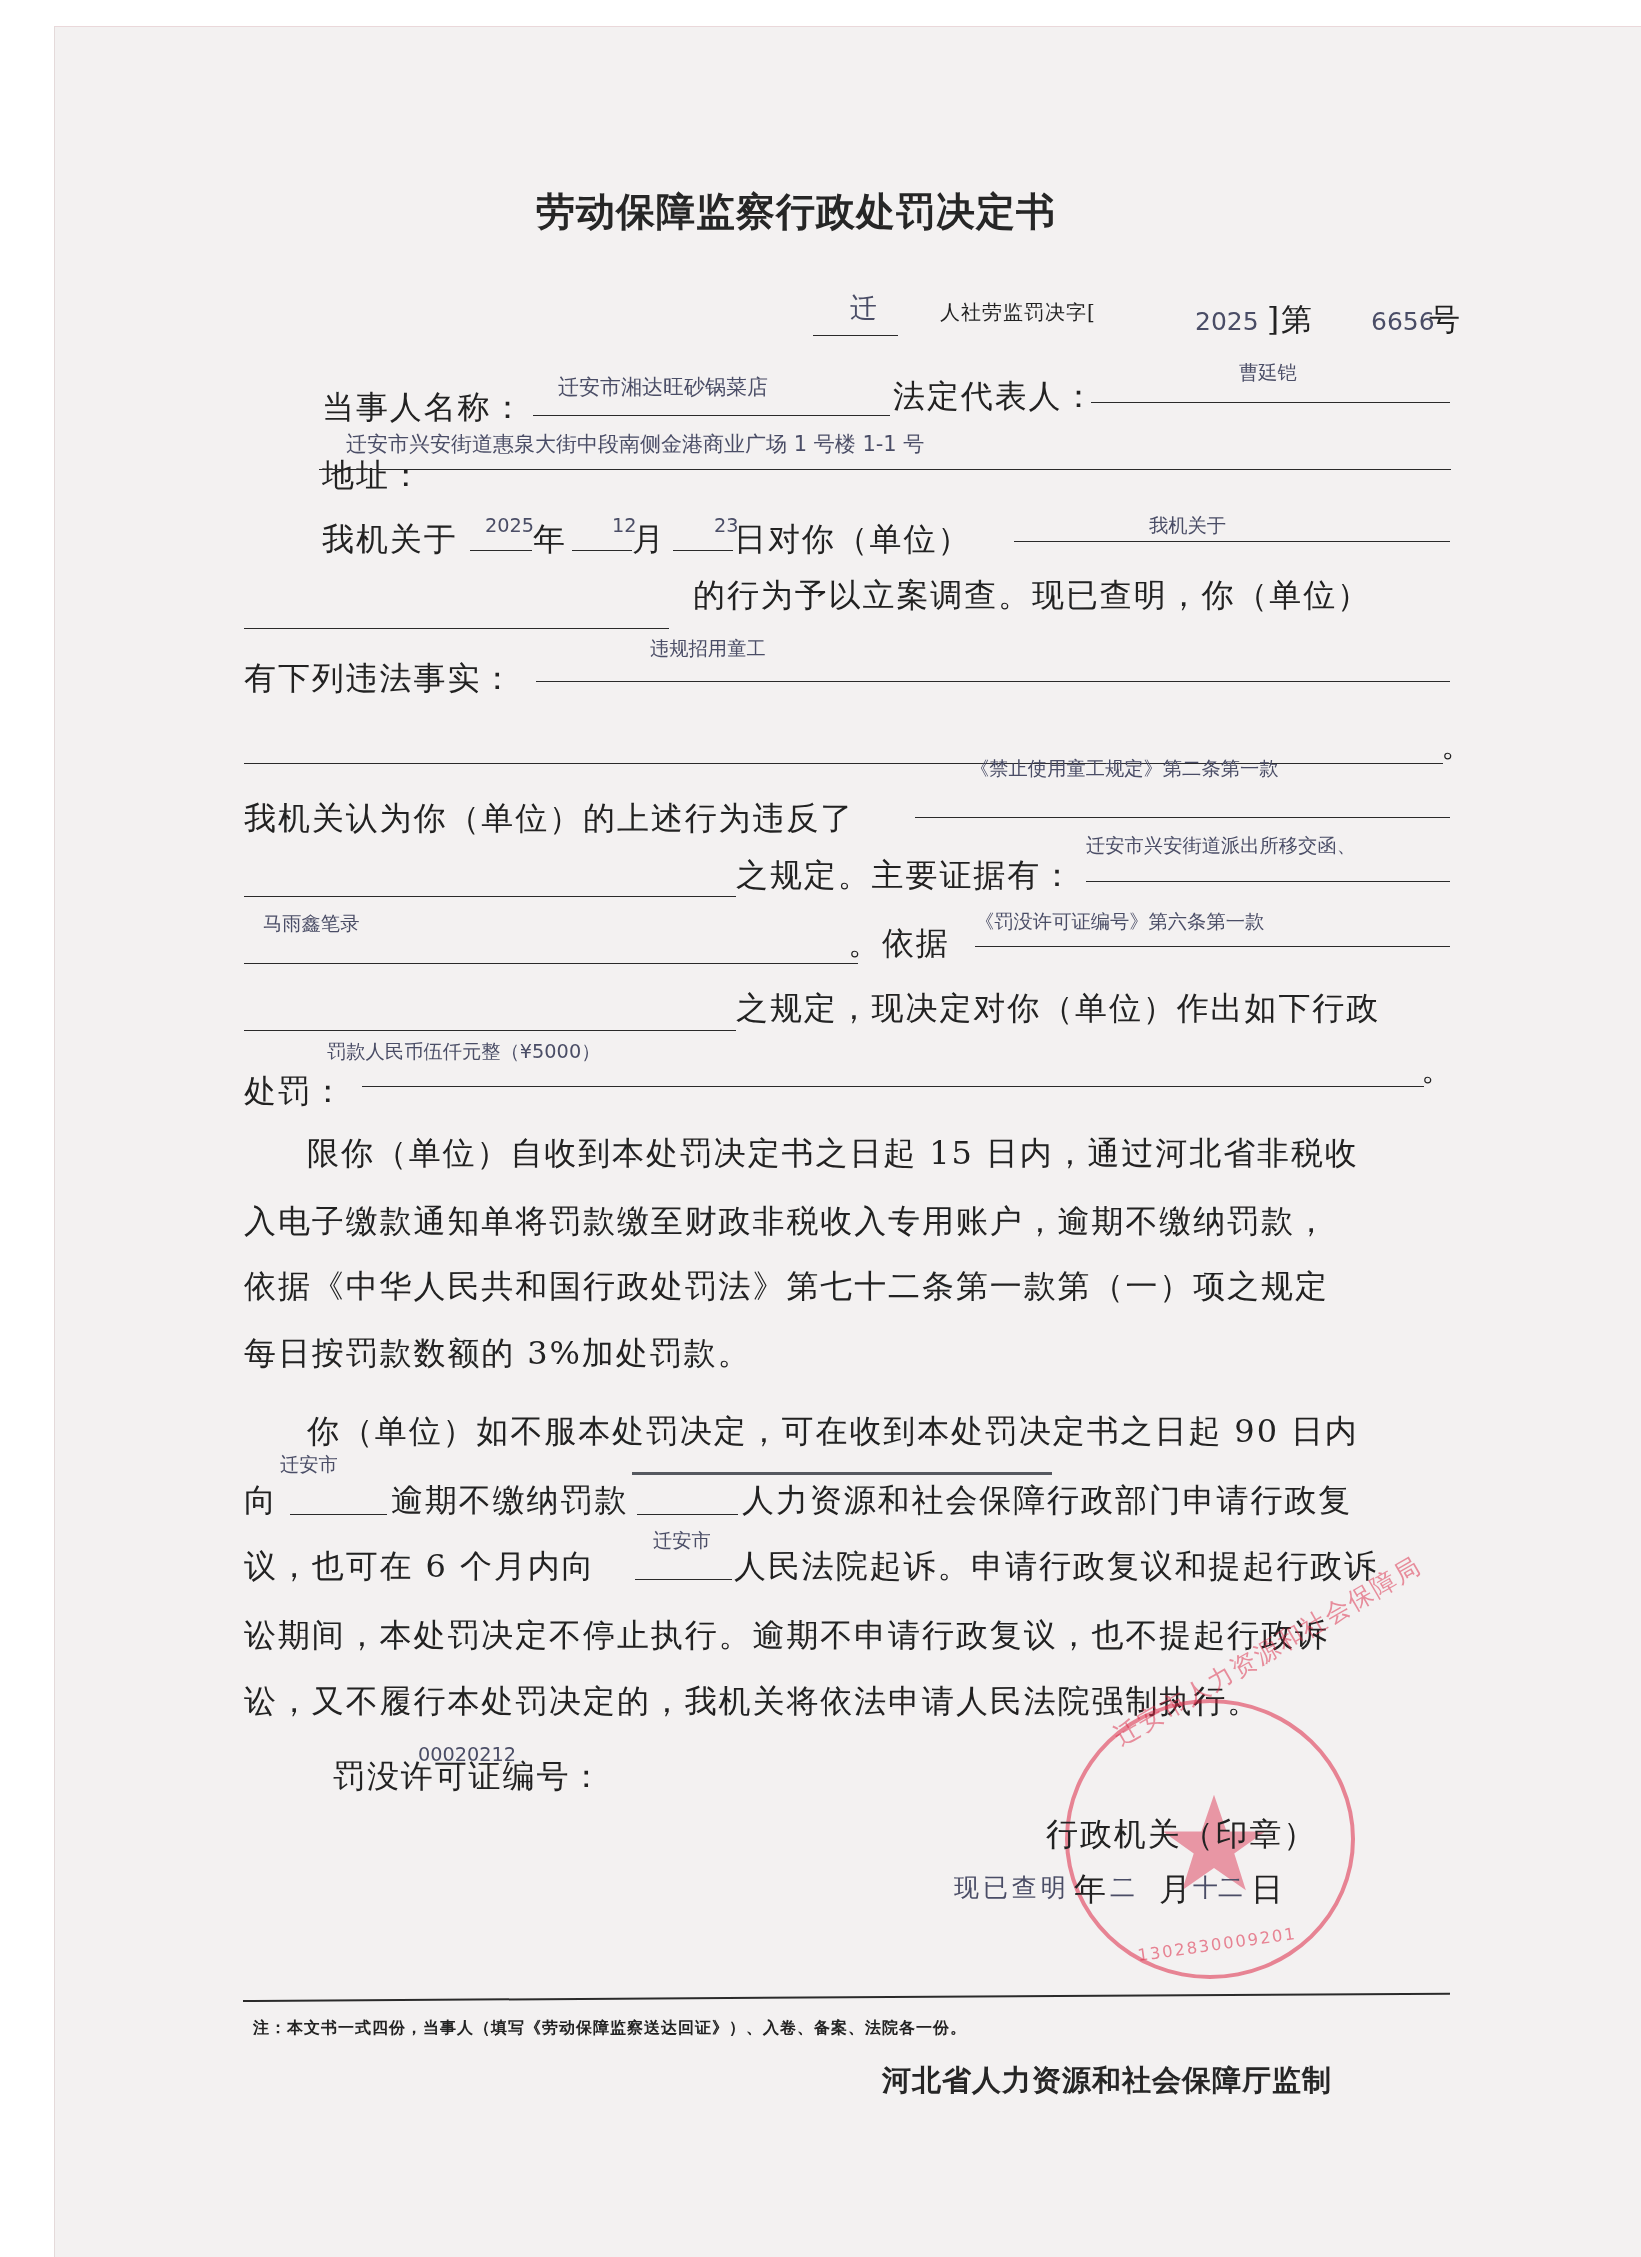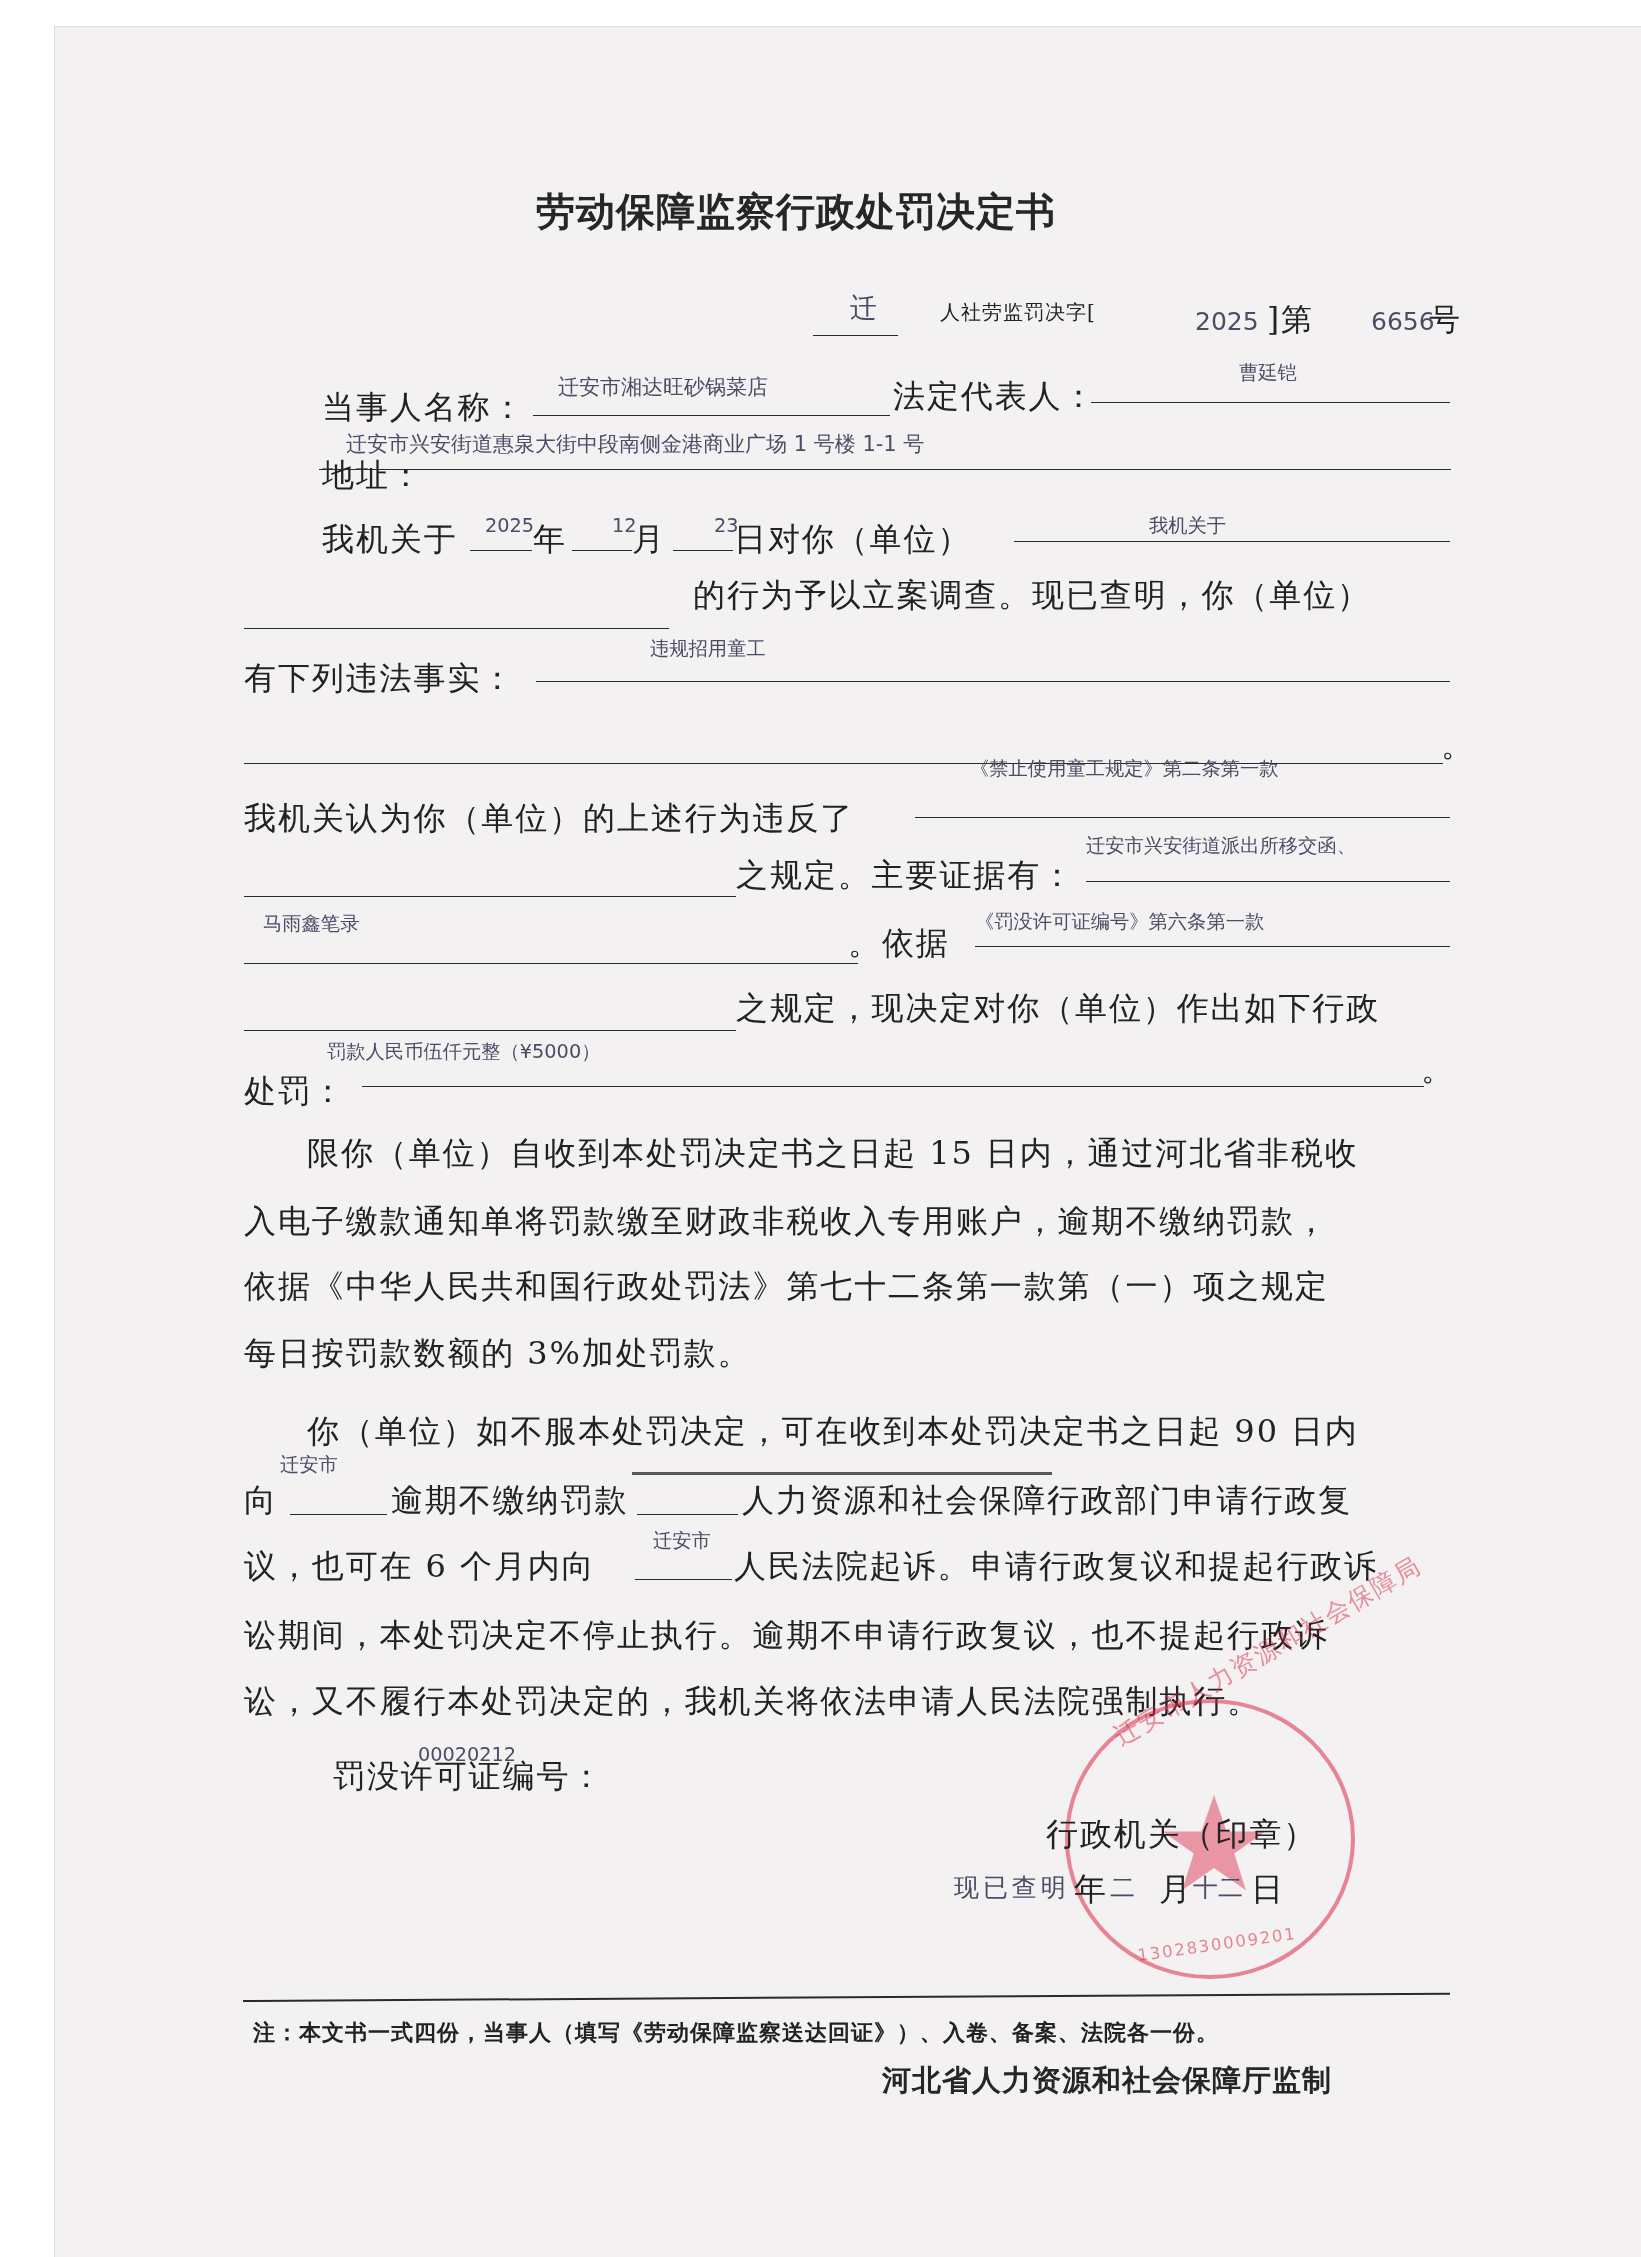"注：本文书一式四份，当事人（填写《劳动保障监察送达回证》）、入卷、备案、法院各一" .note { font-size: 22px -> 16px }
